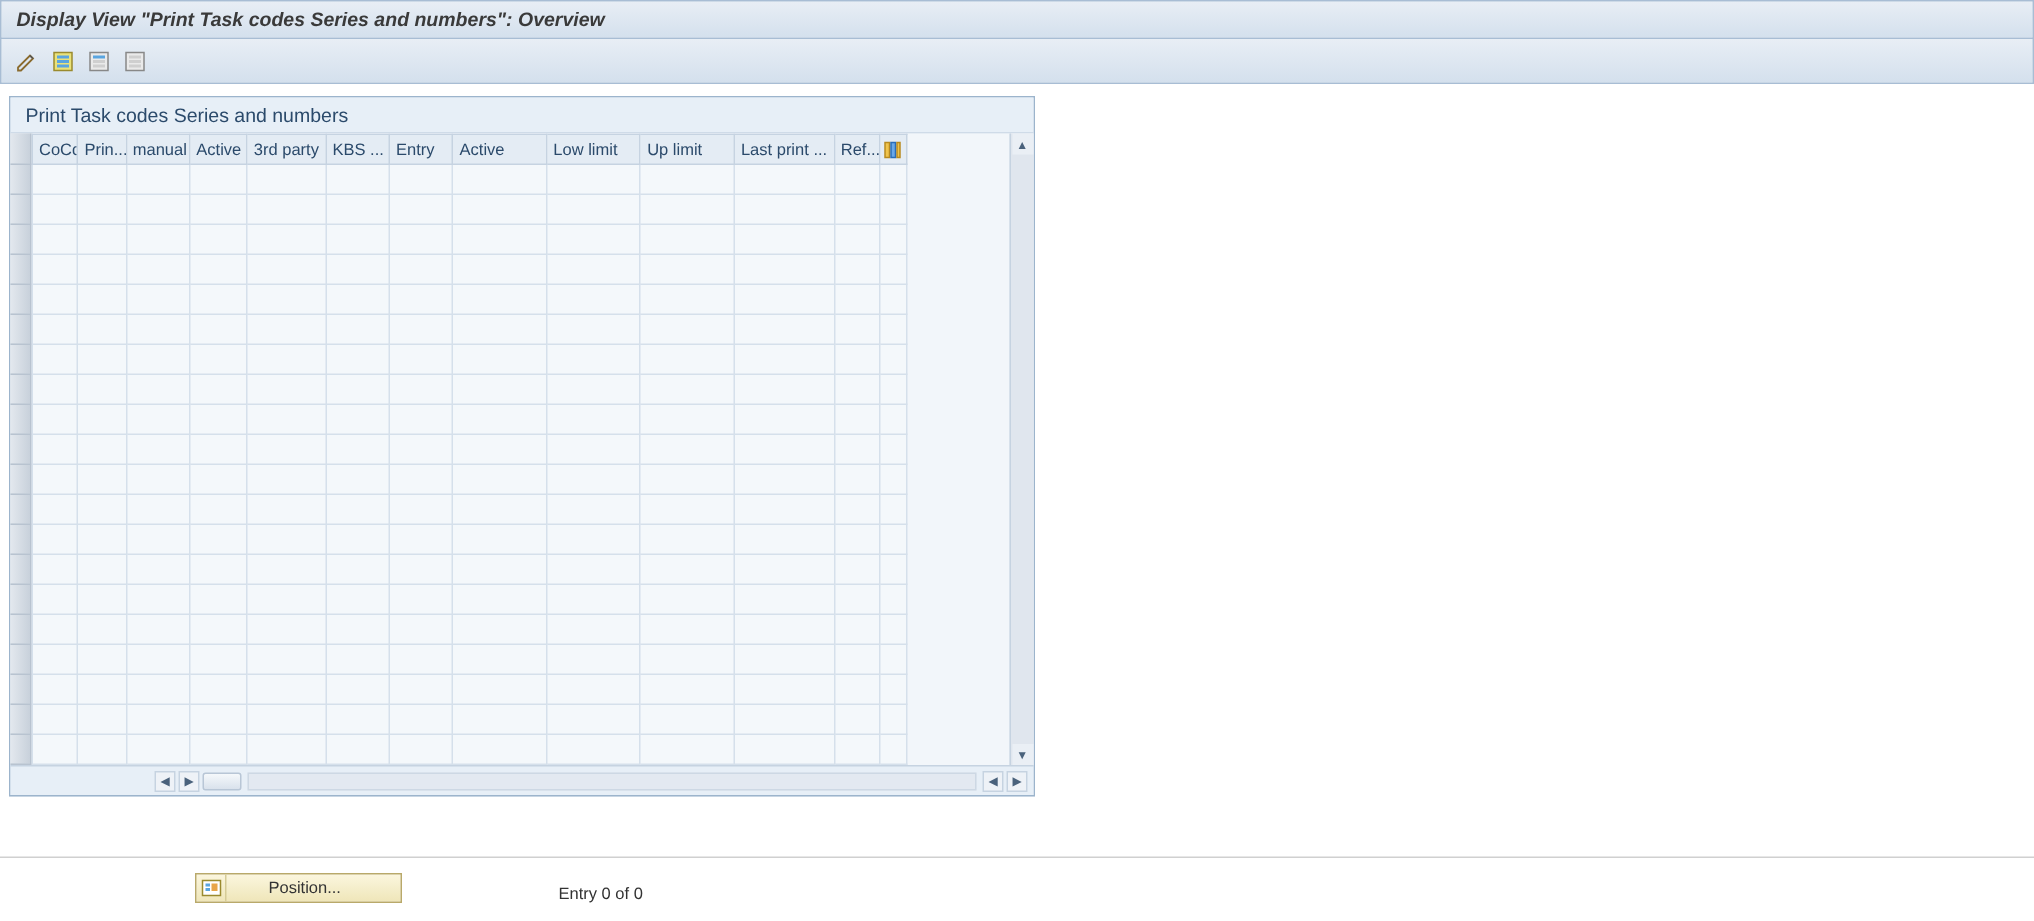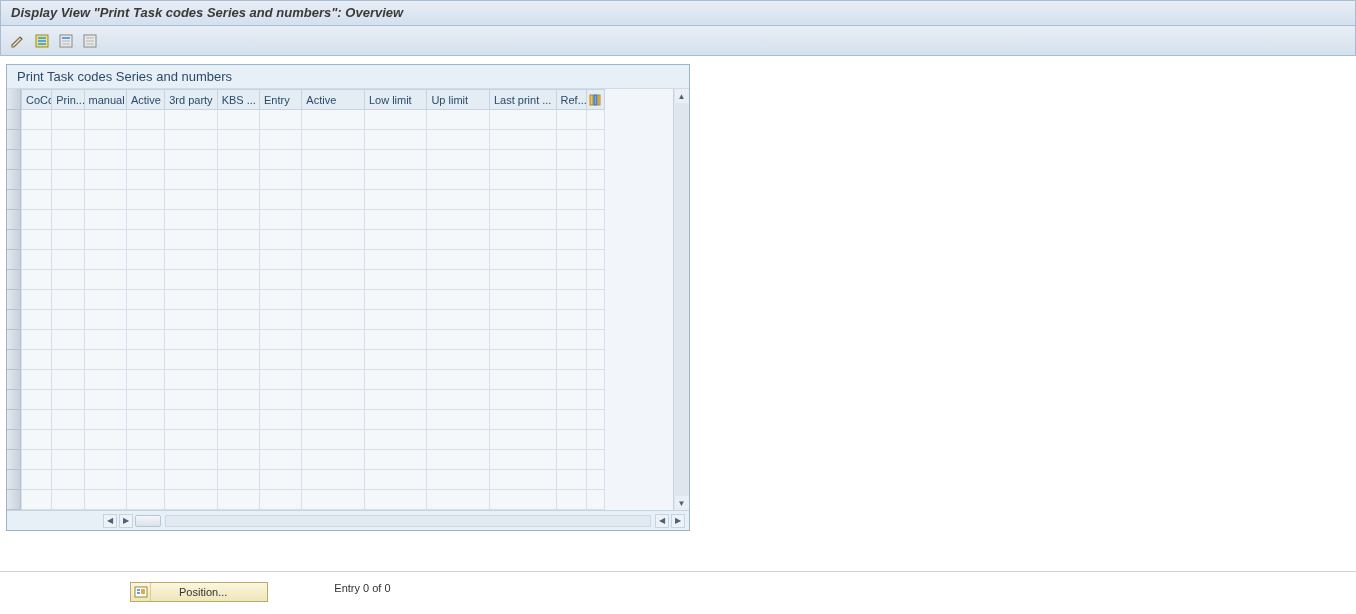"Position..." .footer-inner { align-items: flex-start -> flex-end; gap: 66px -> 104px }
